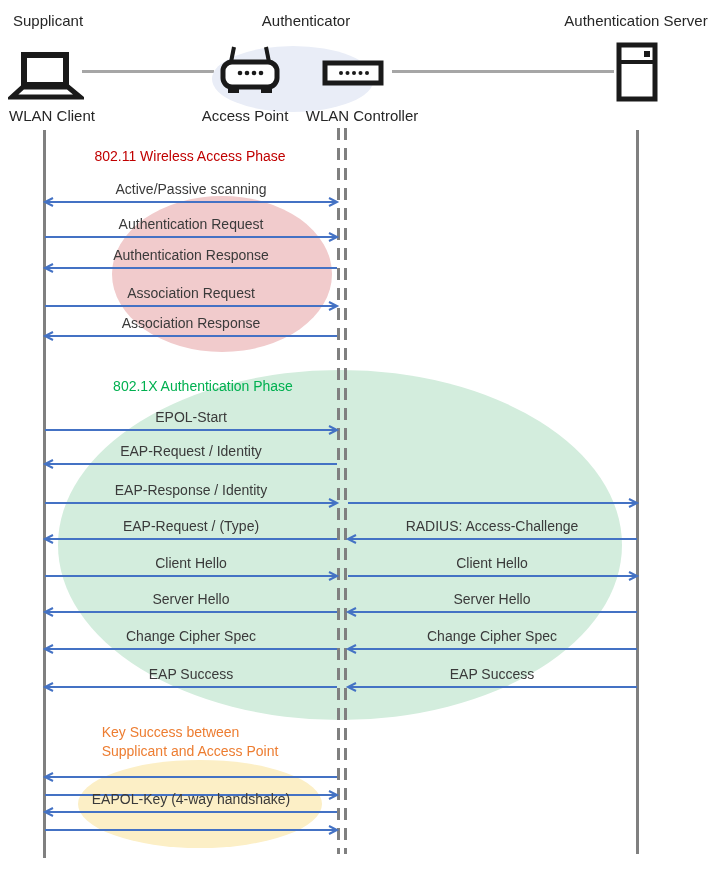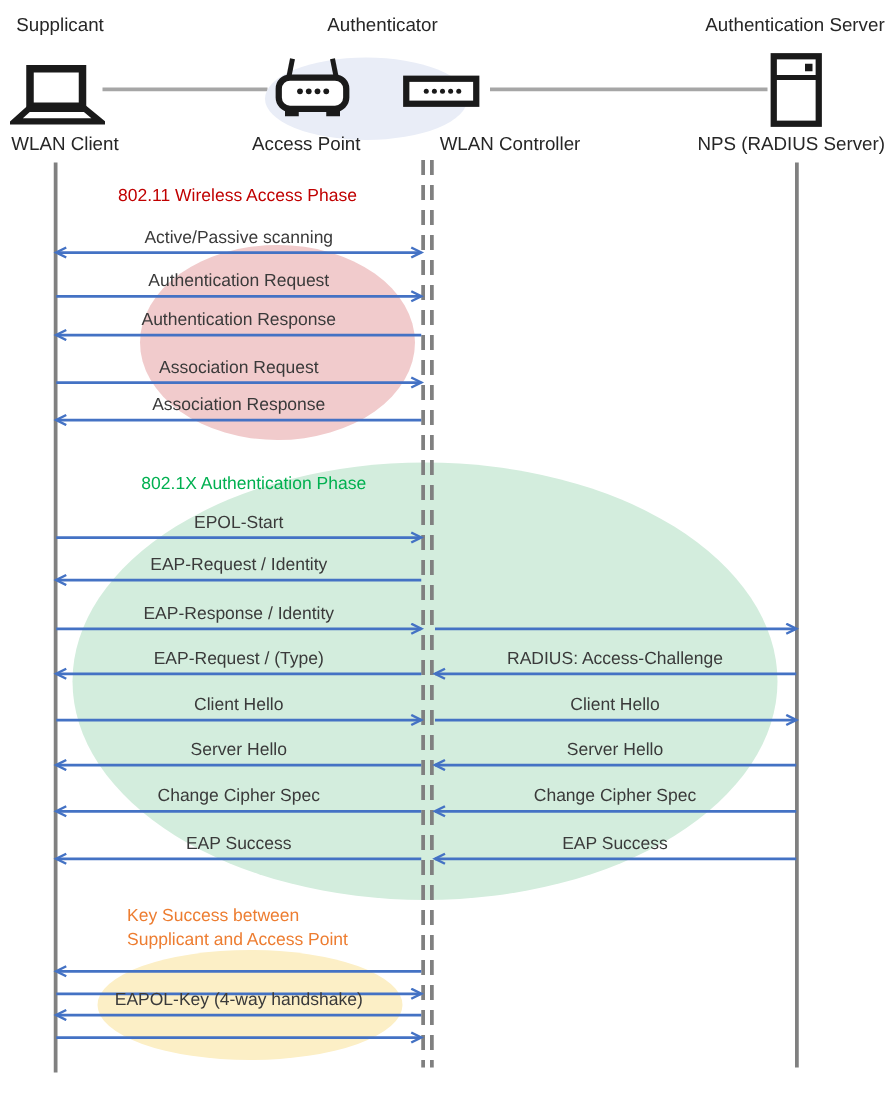"WLAN Controller" div.device-label { margin-left: 46px -> none }
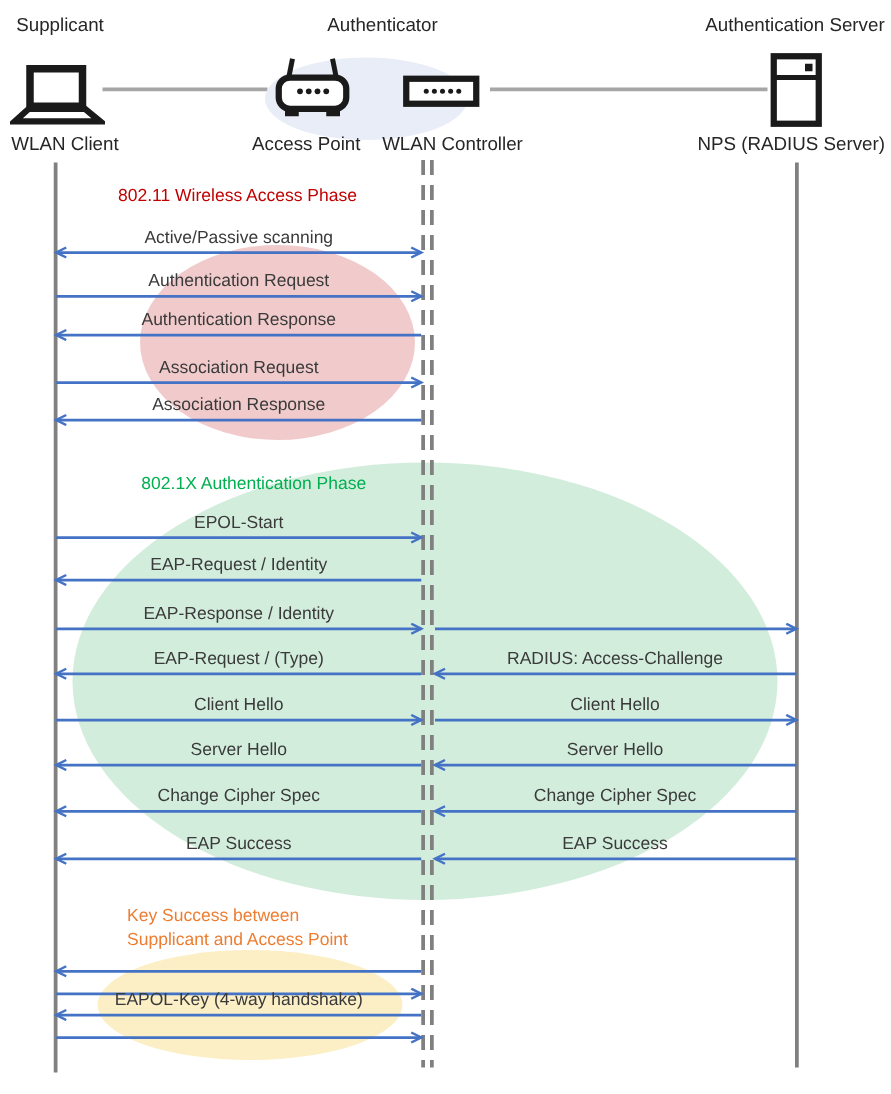"NPS (RADIUS Server)" div.device-label { html: <div>NPS (RADIUS Server)</div> -> none }
